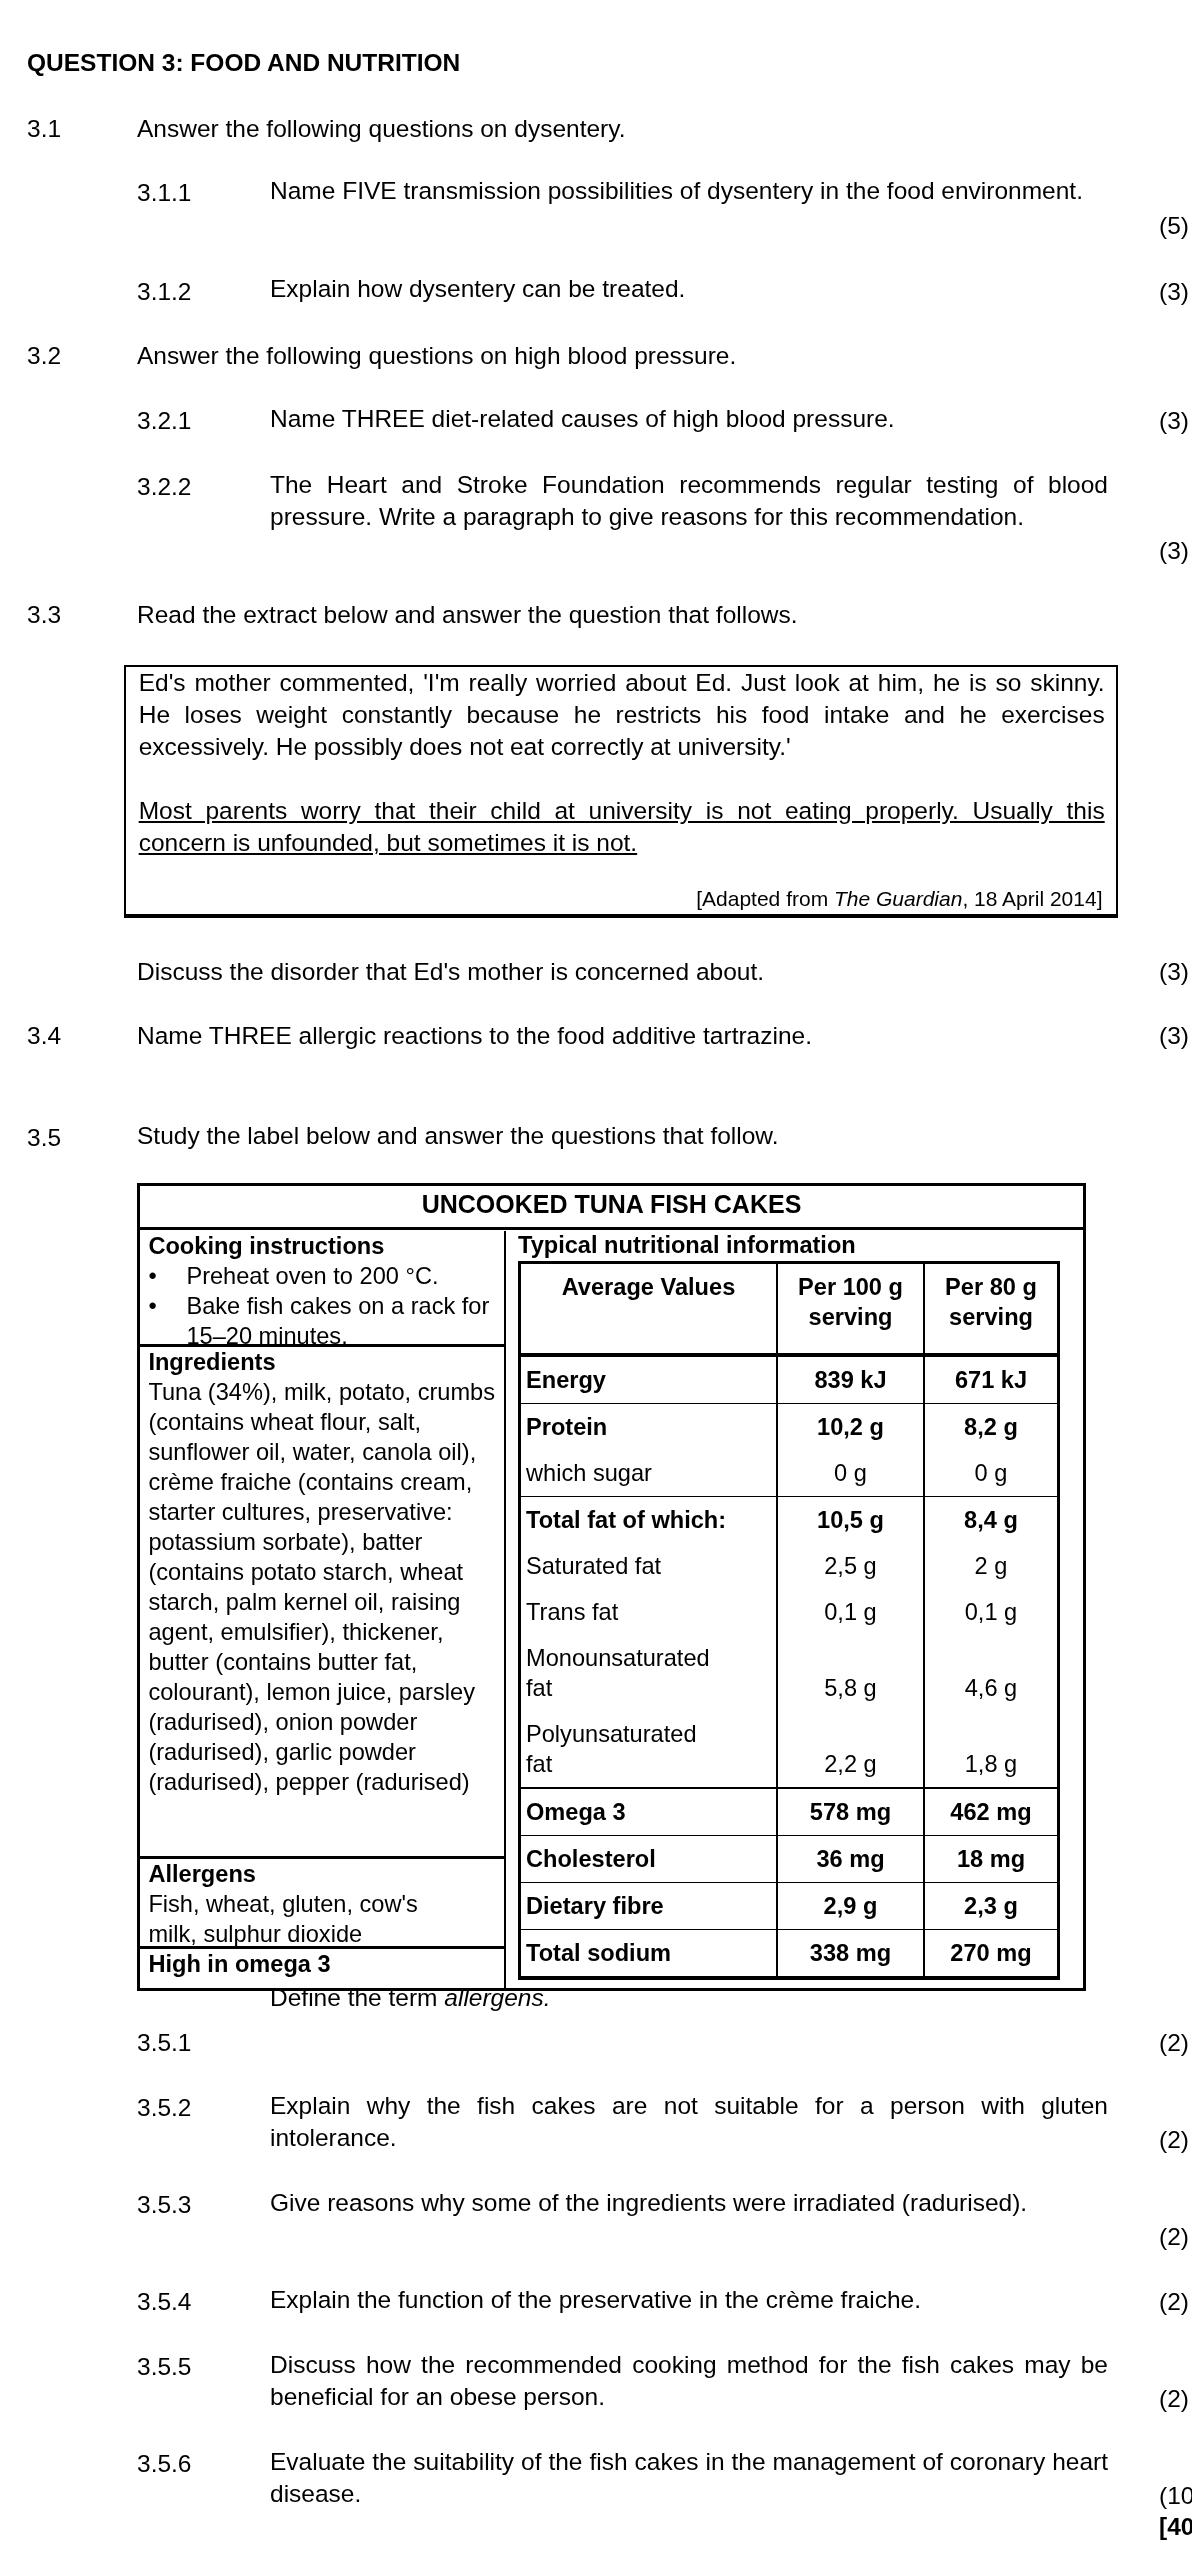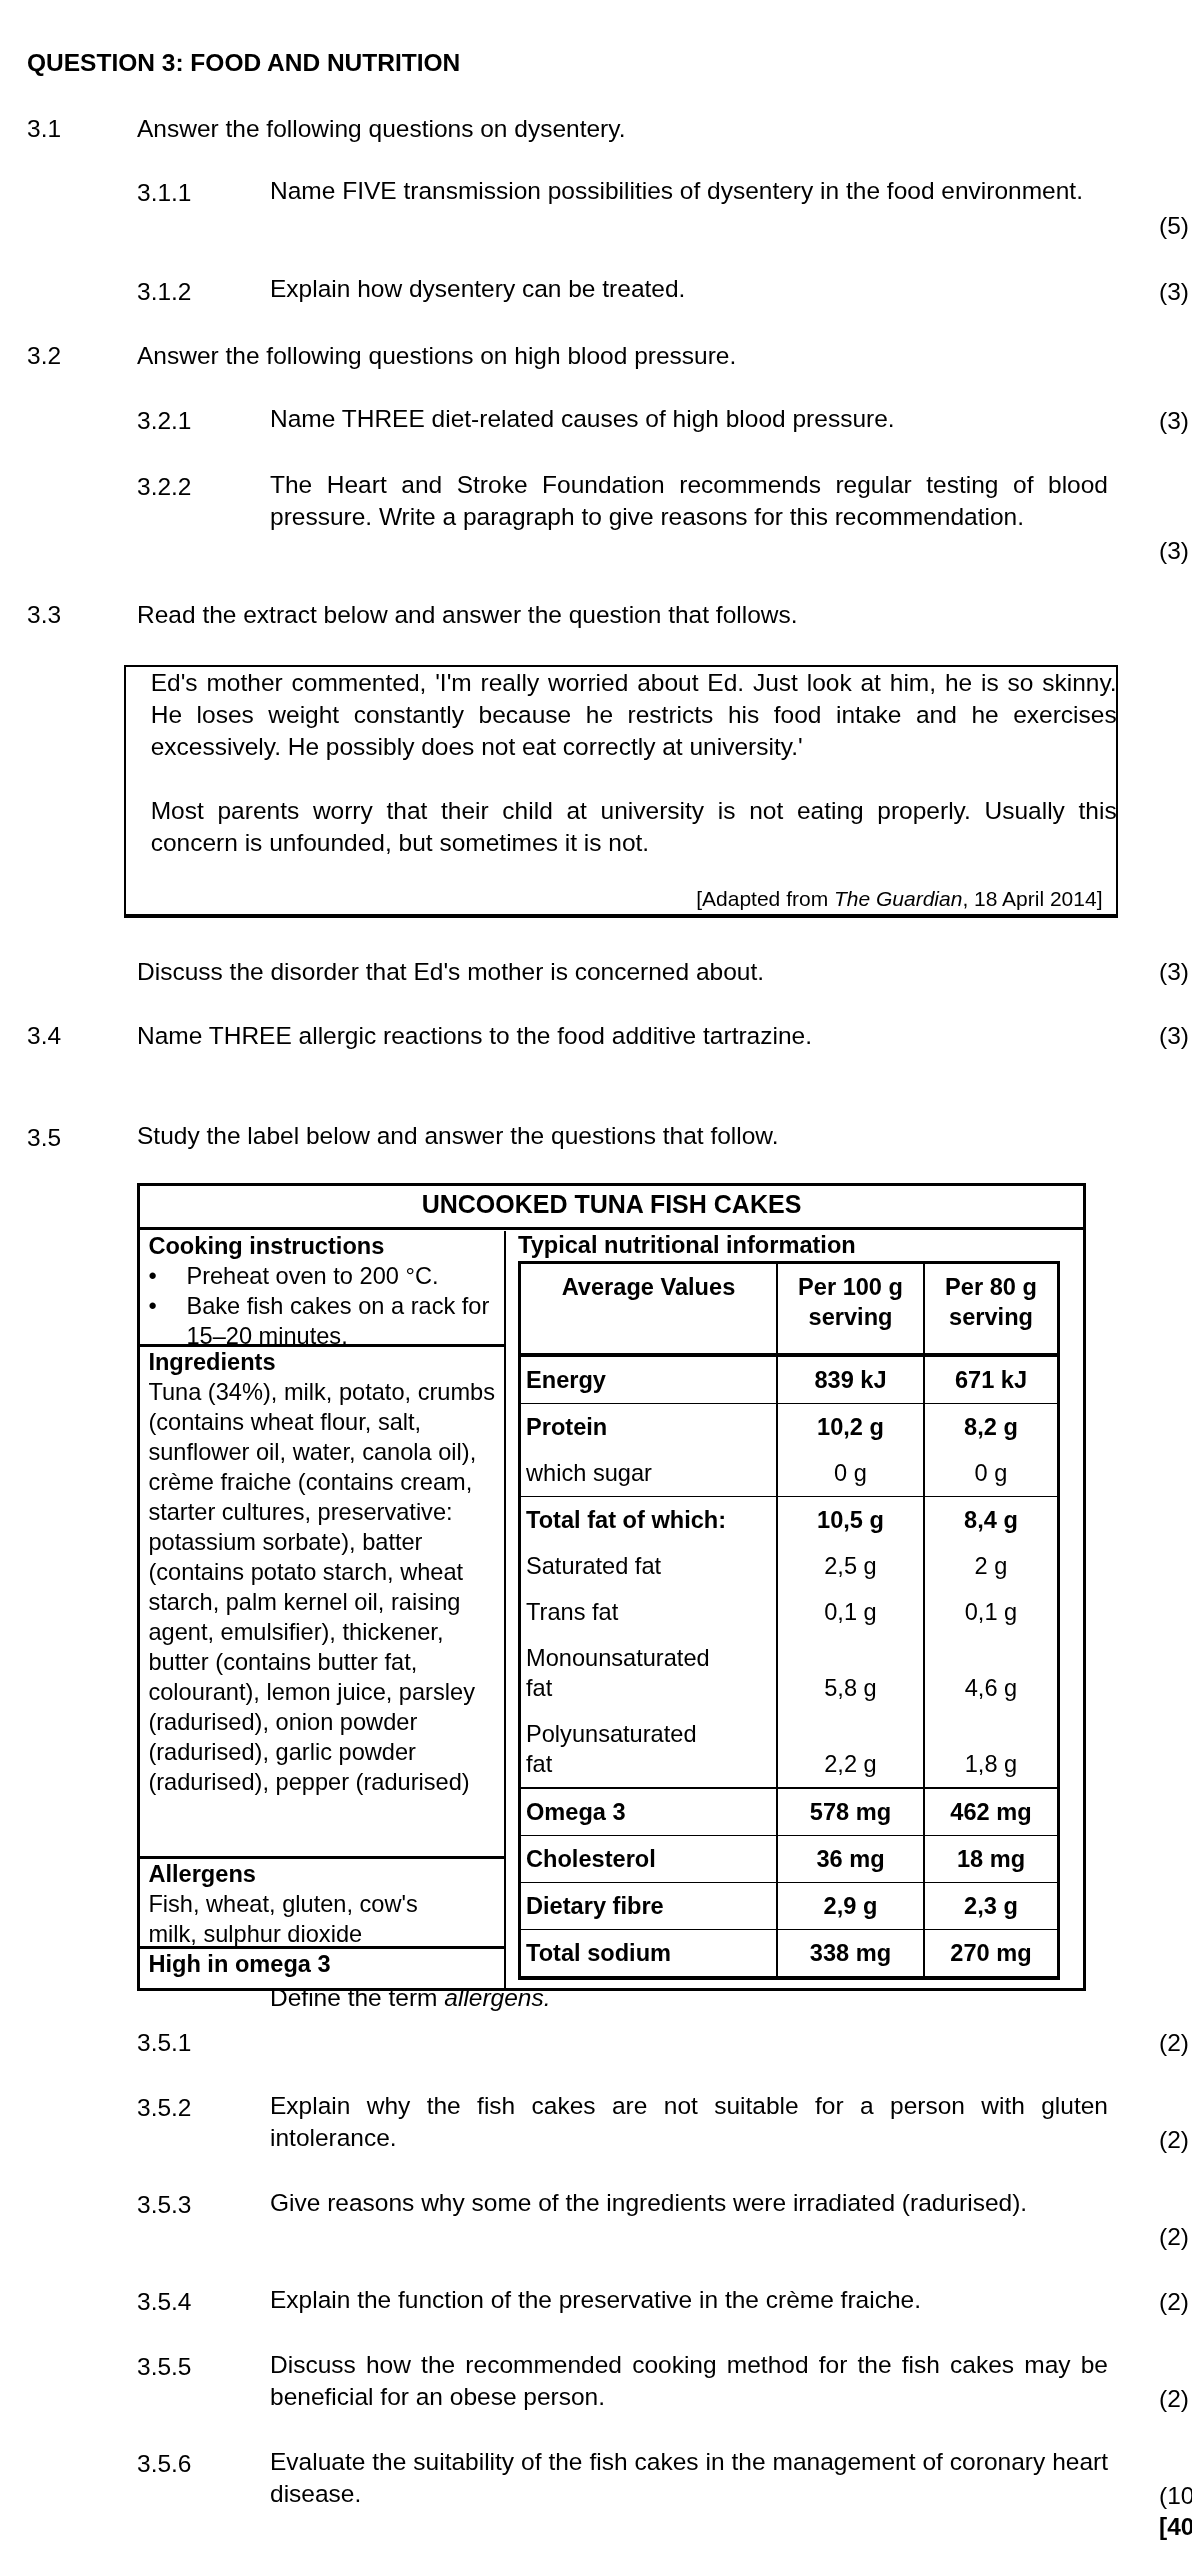"Ed's mother commented, 'I'm really" .extract p { margin: 12px -> 0 }
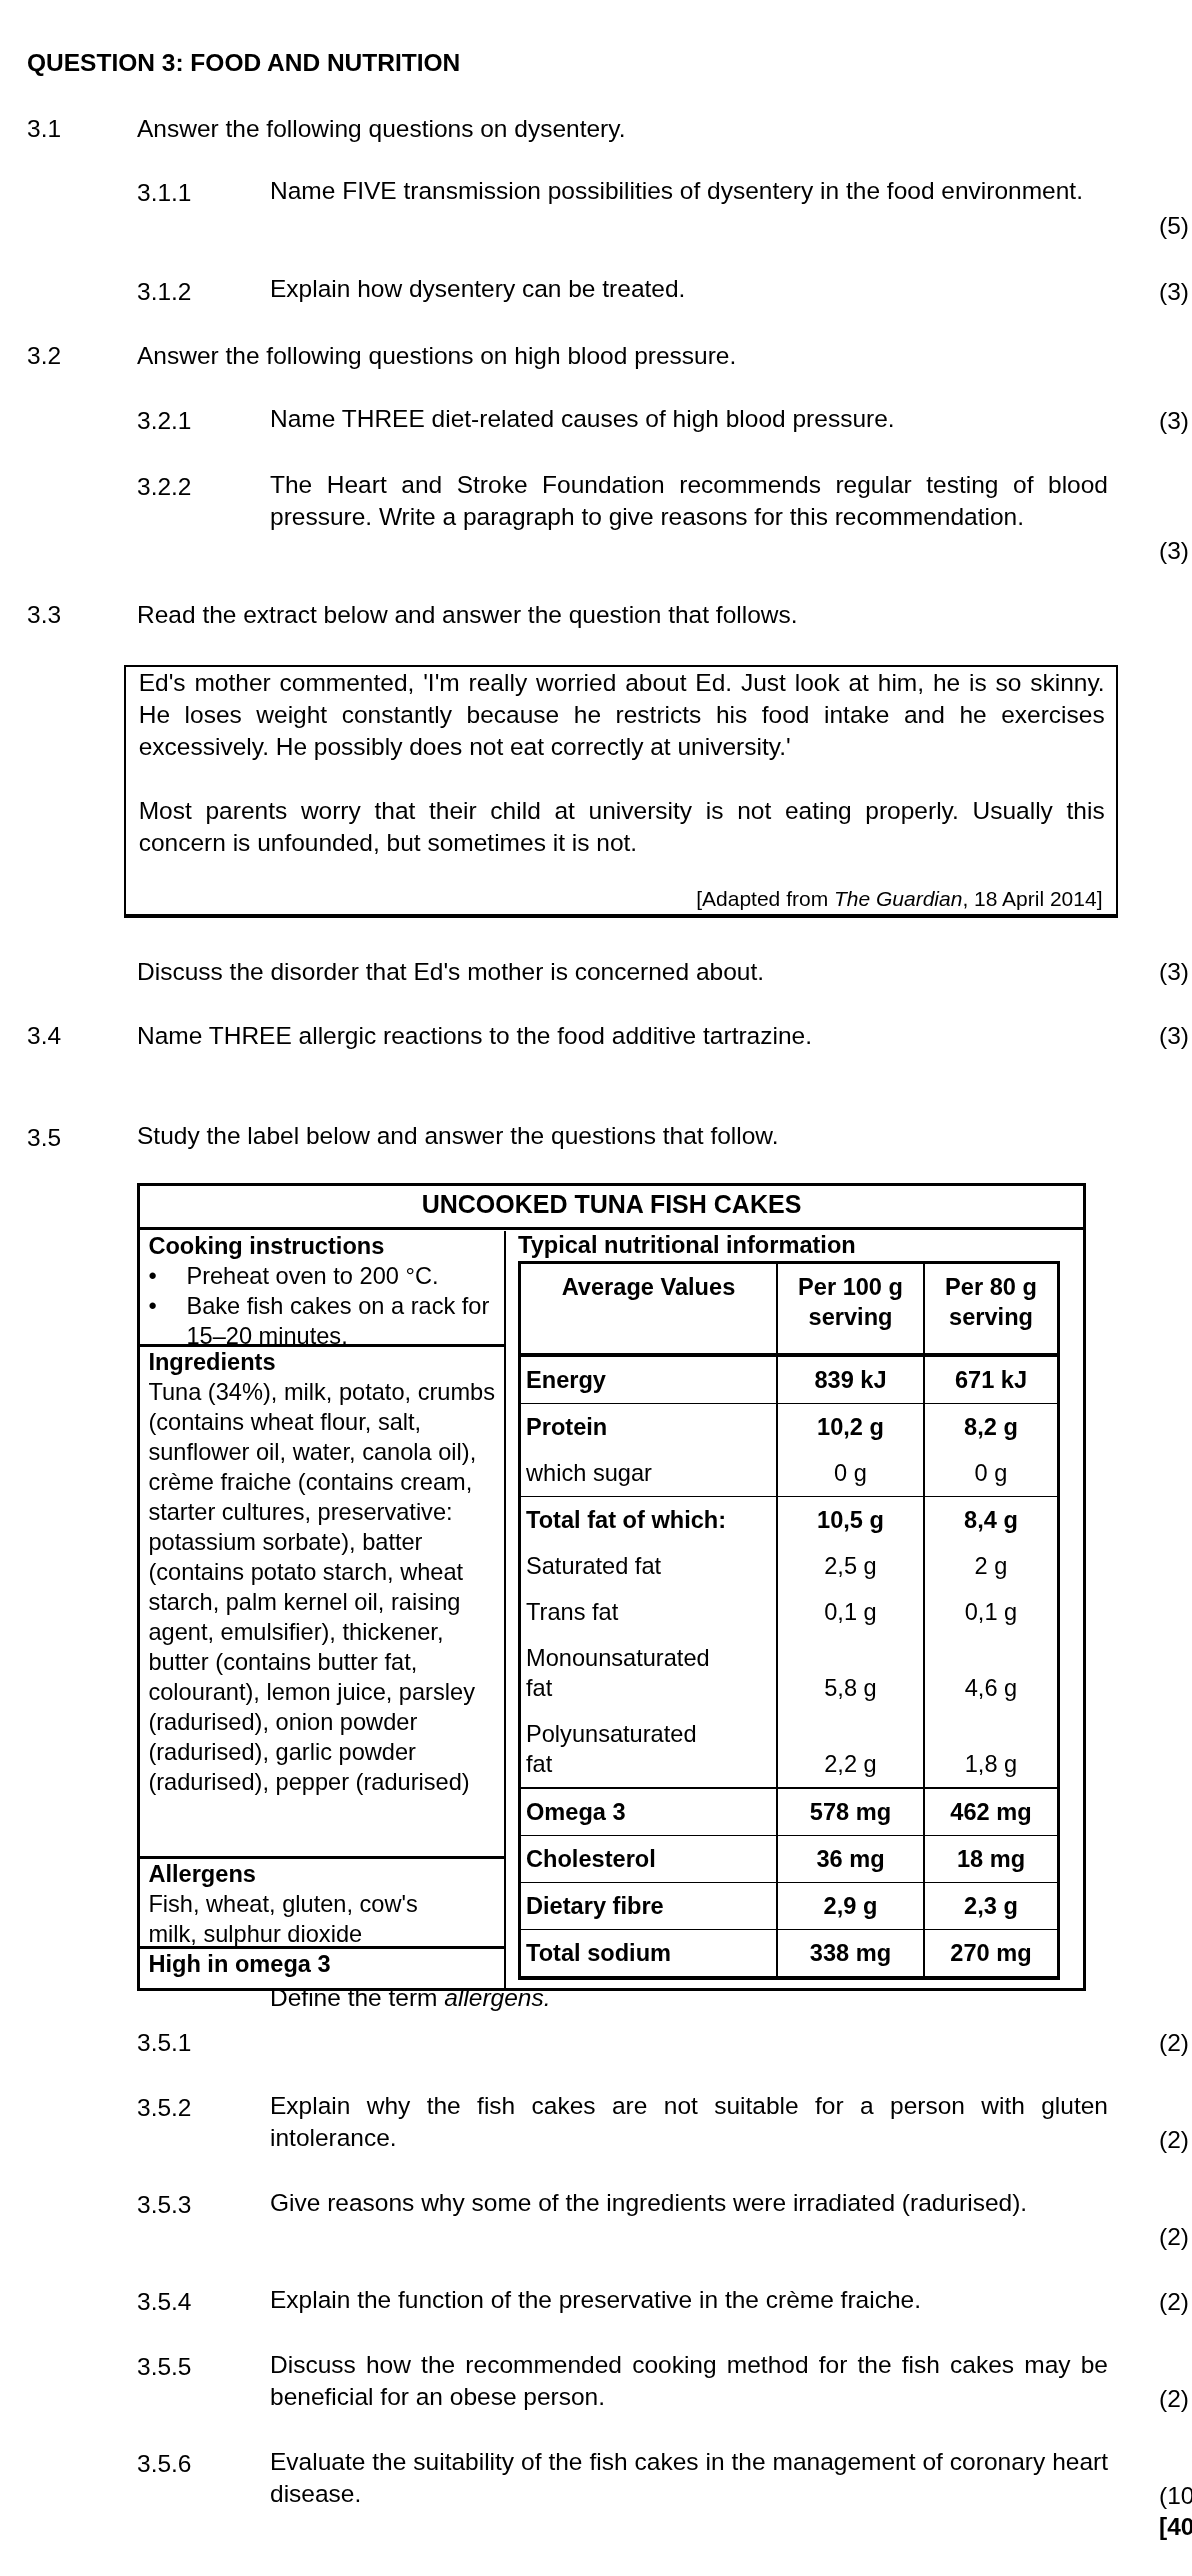"Most parents worry that their" .extract .p2 { text-decoration: none -> underline }
